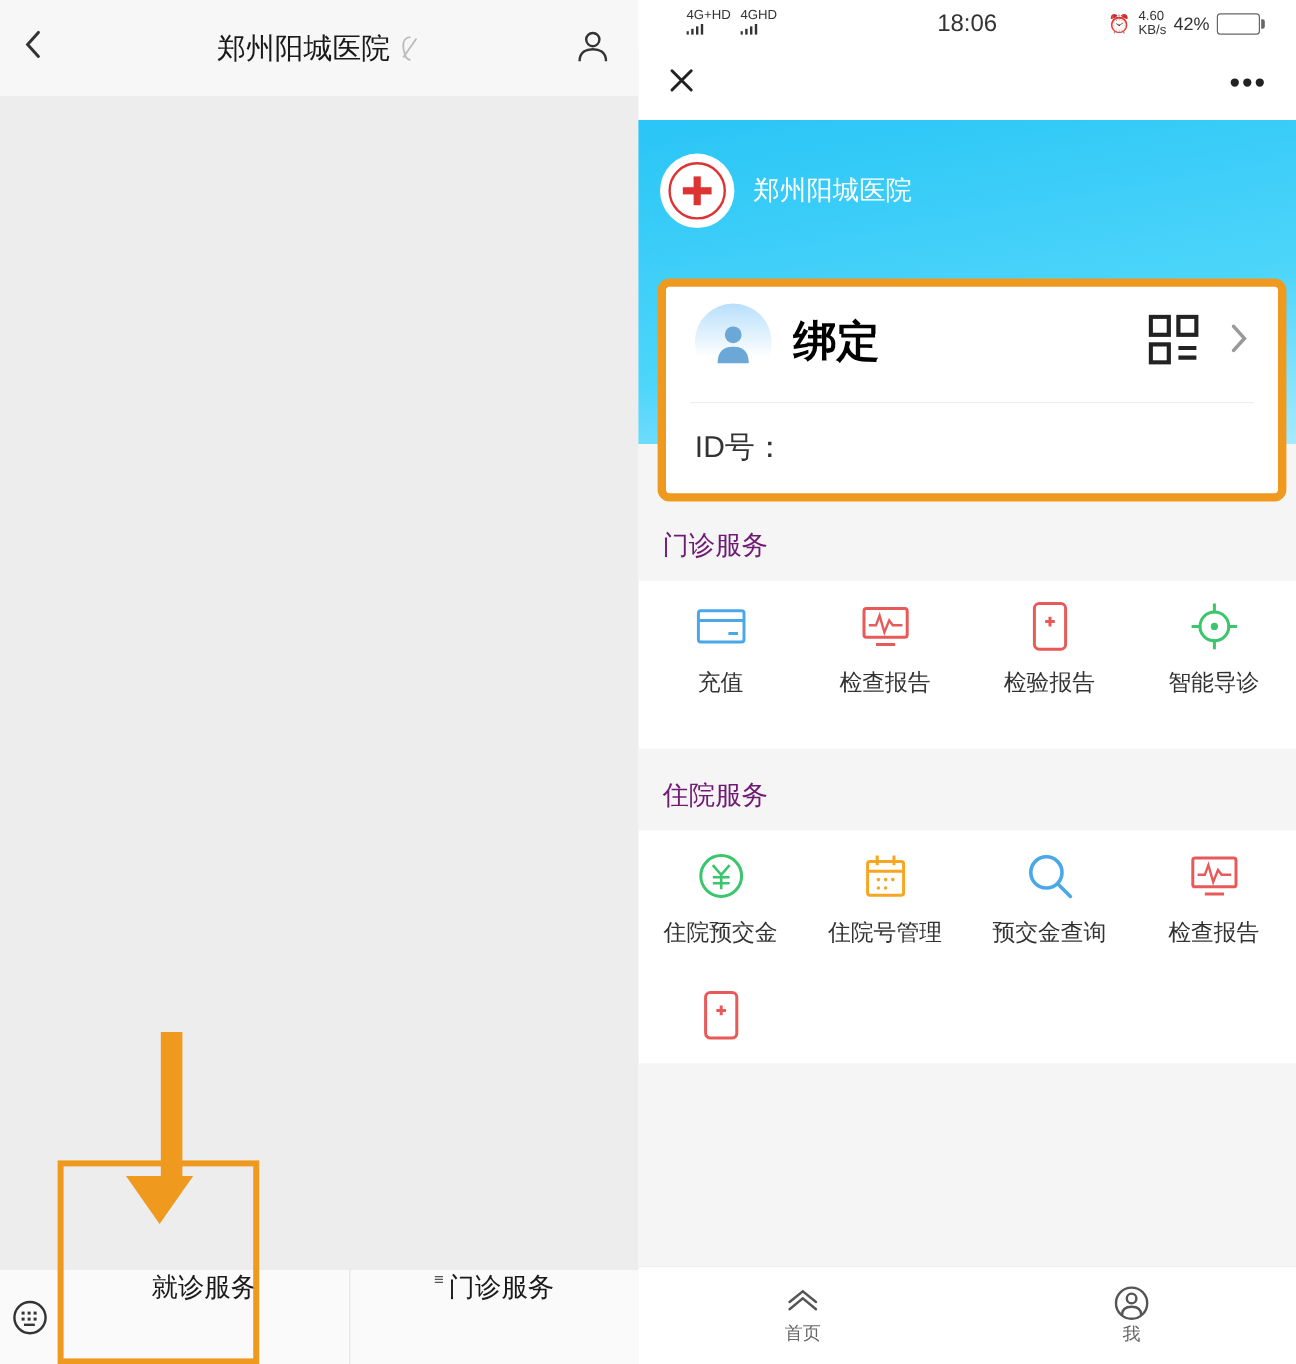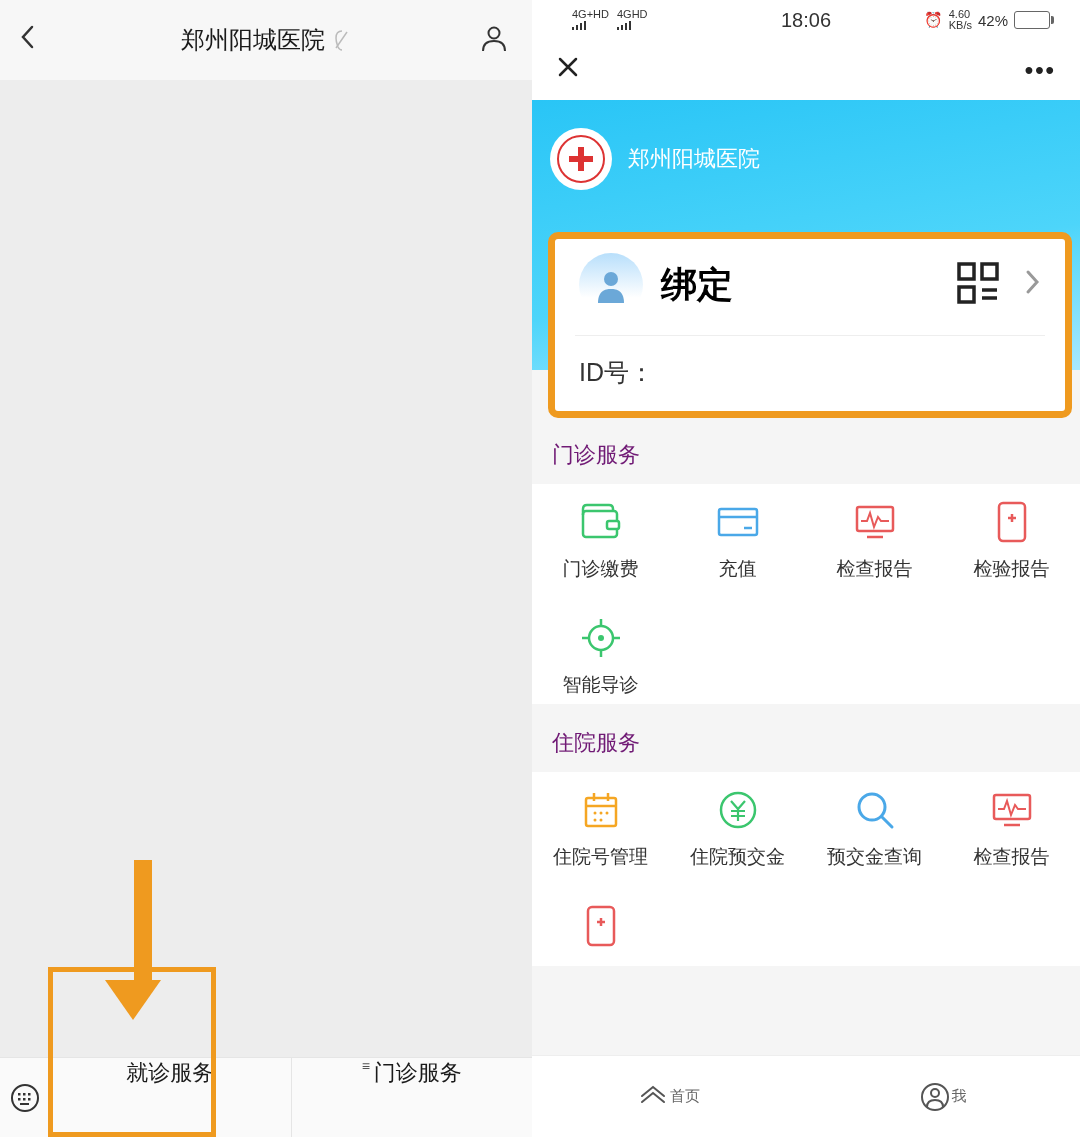"门诊缴费" div.gi { html: <div> <span> <svg> <rect></rect> <path></path> <rect></rect> </svg> </span> <span>门诊缴费</span> </div> -> none }
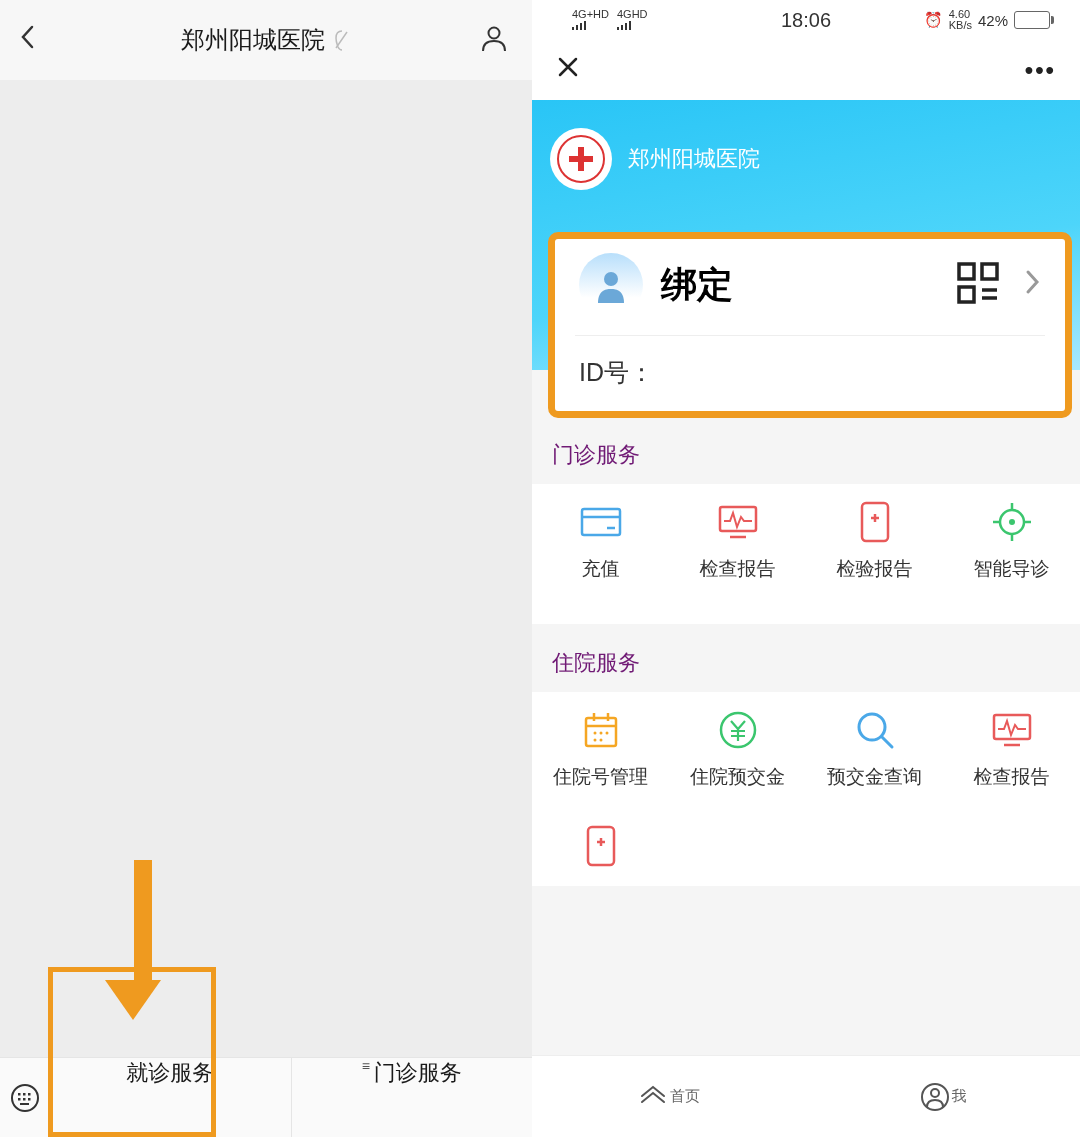"住院号管理" div.gi { order: before "住院预交金" -> after "住院预交金" }
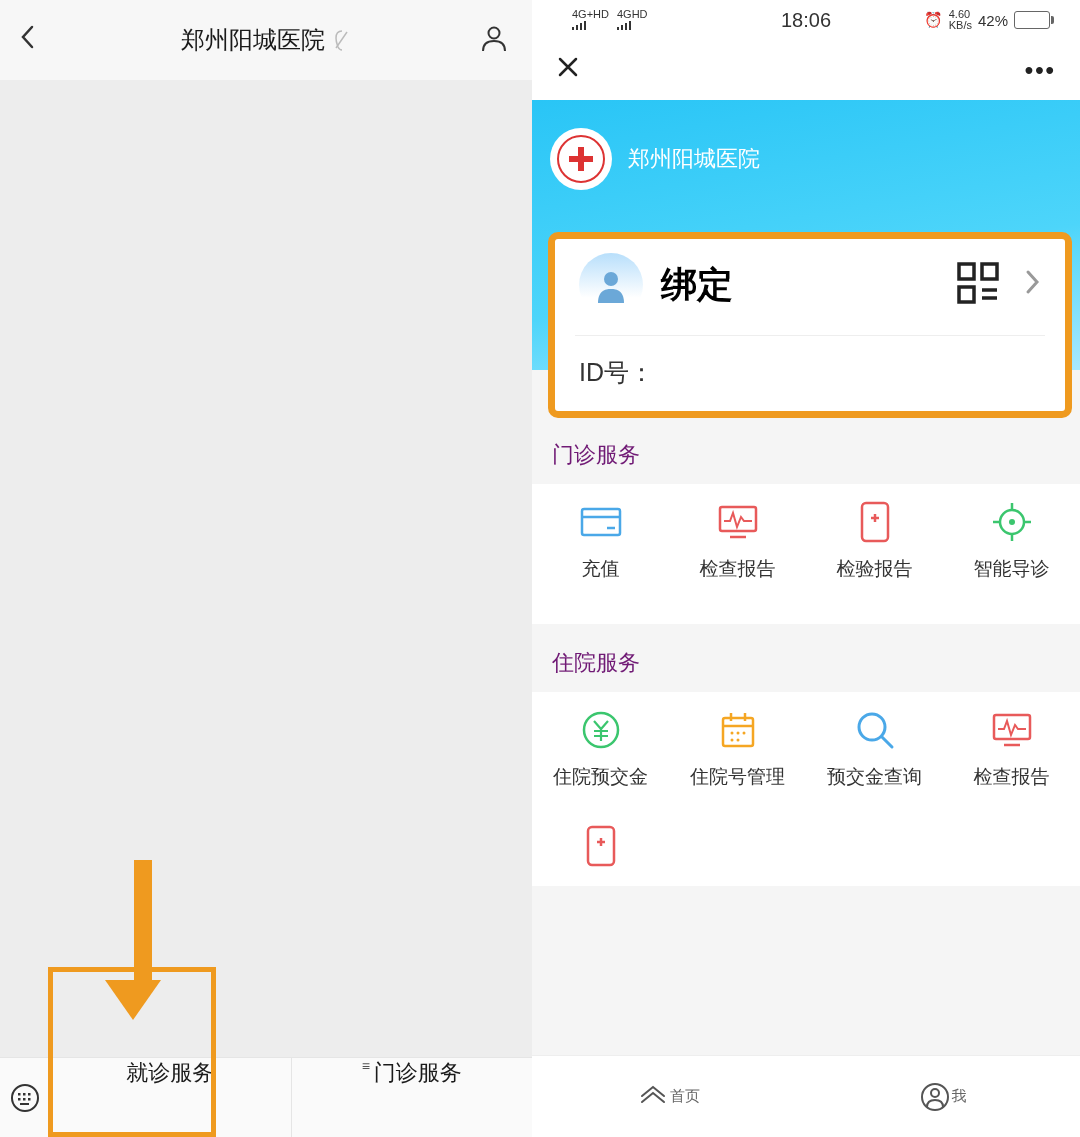"首页" .bn-item { flex-direction: row -> column }
